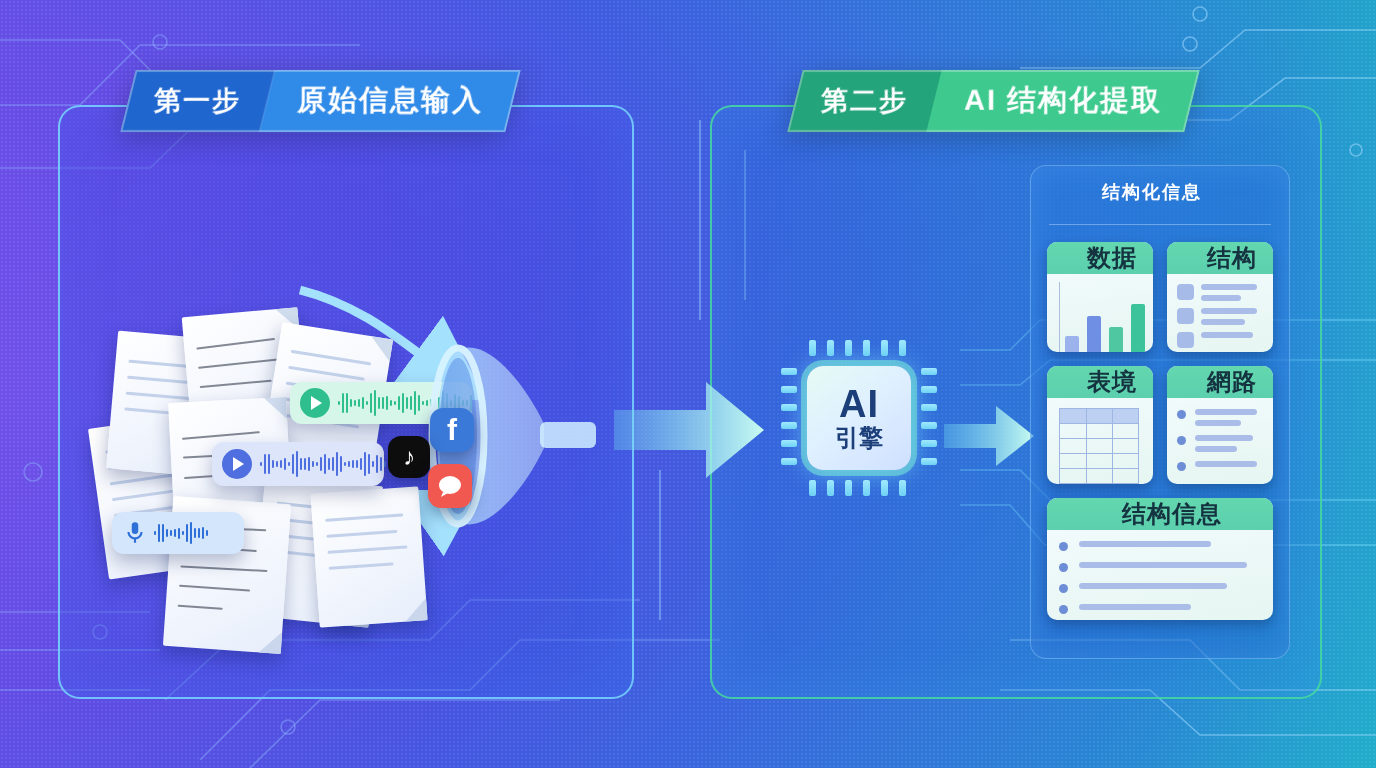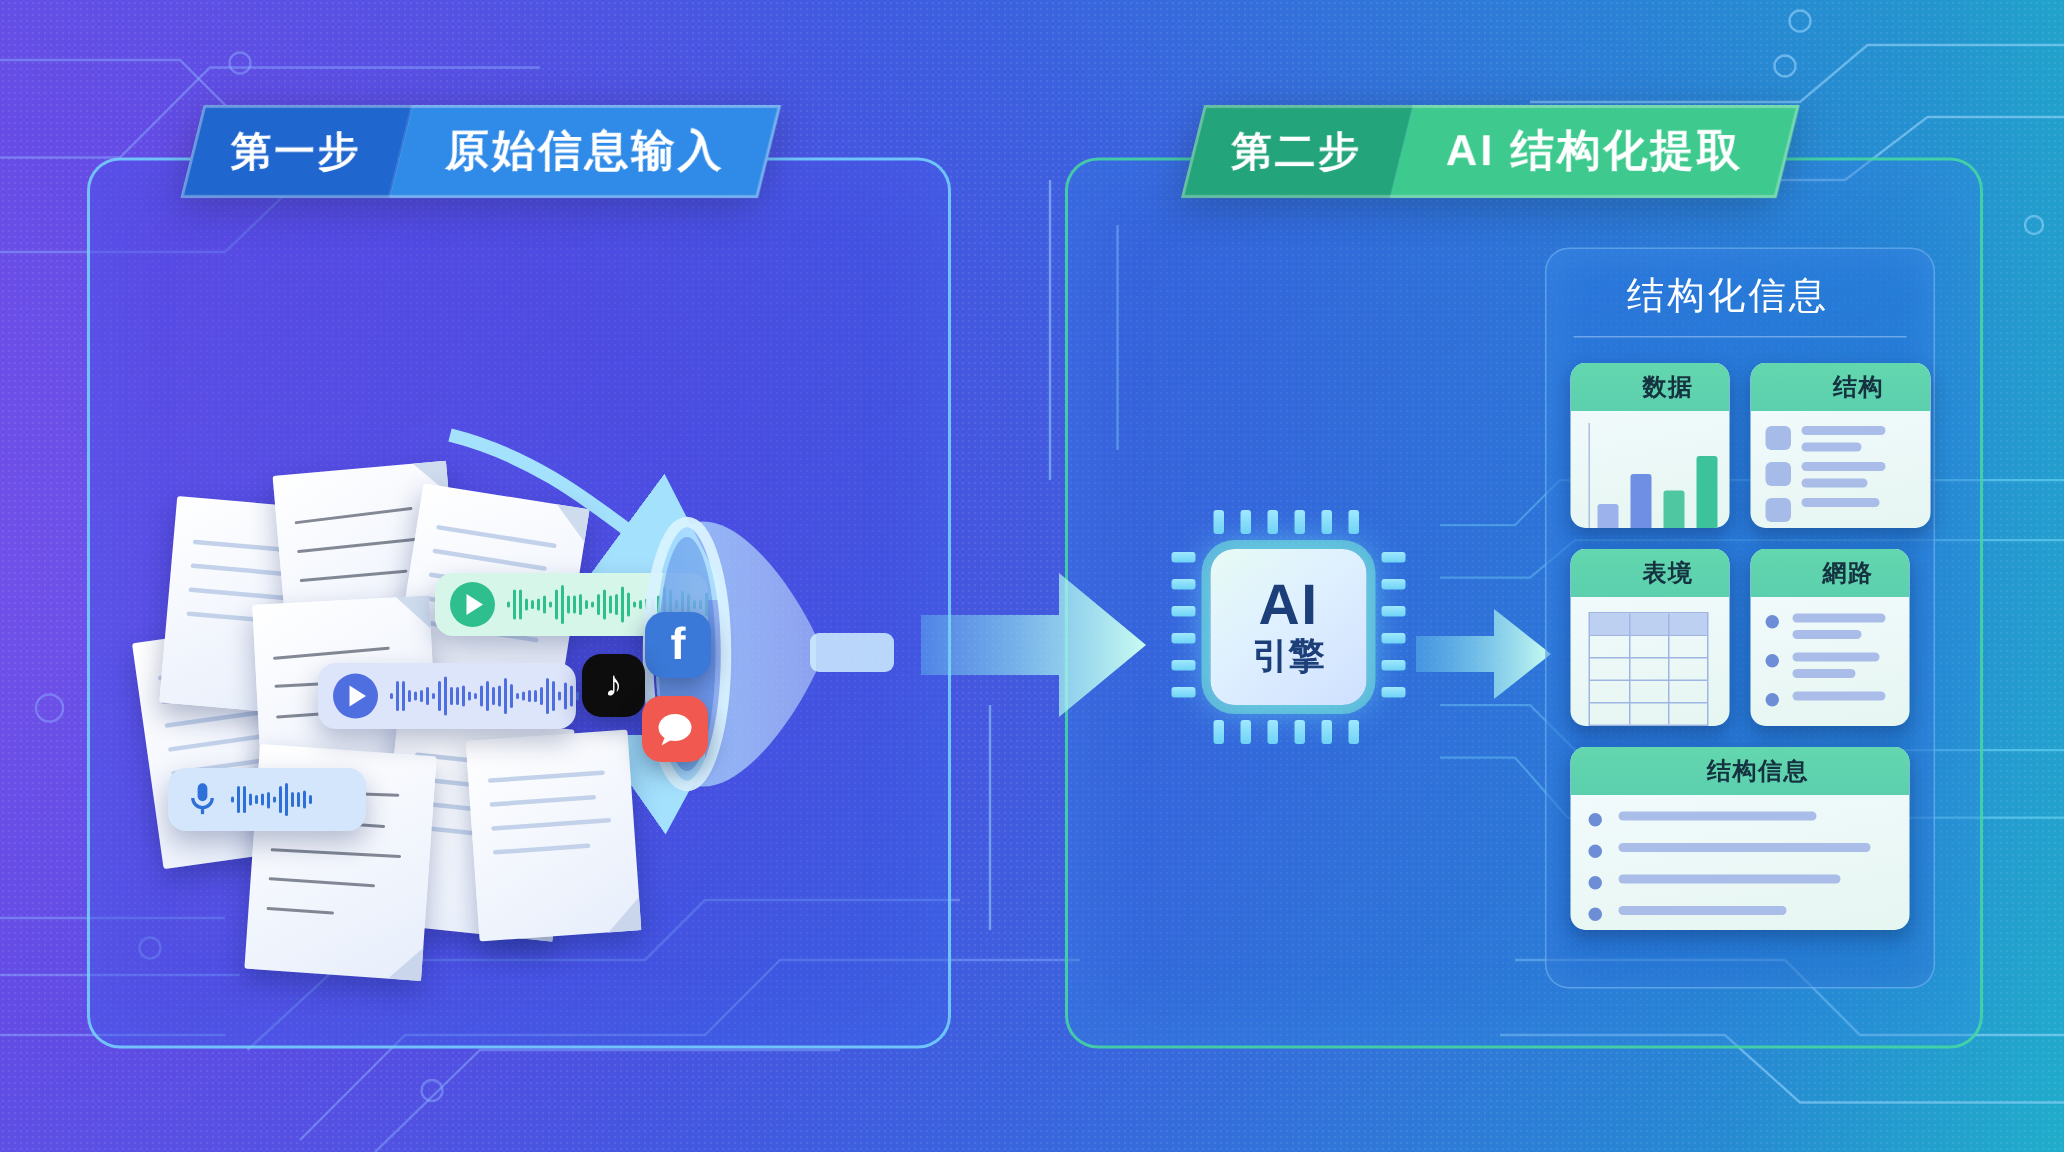"结构化信息" #struct-title { font-size: 25px -> 18px; font-weight: 400 -> 700 }
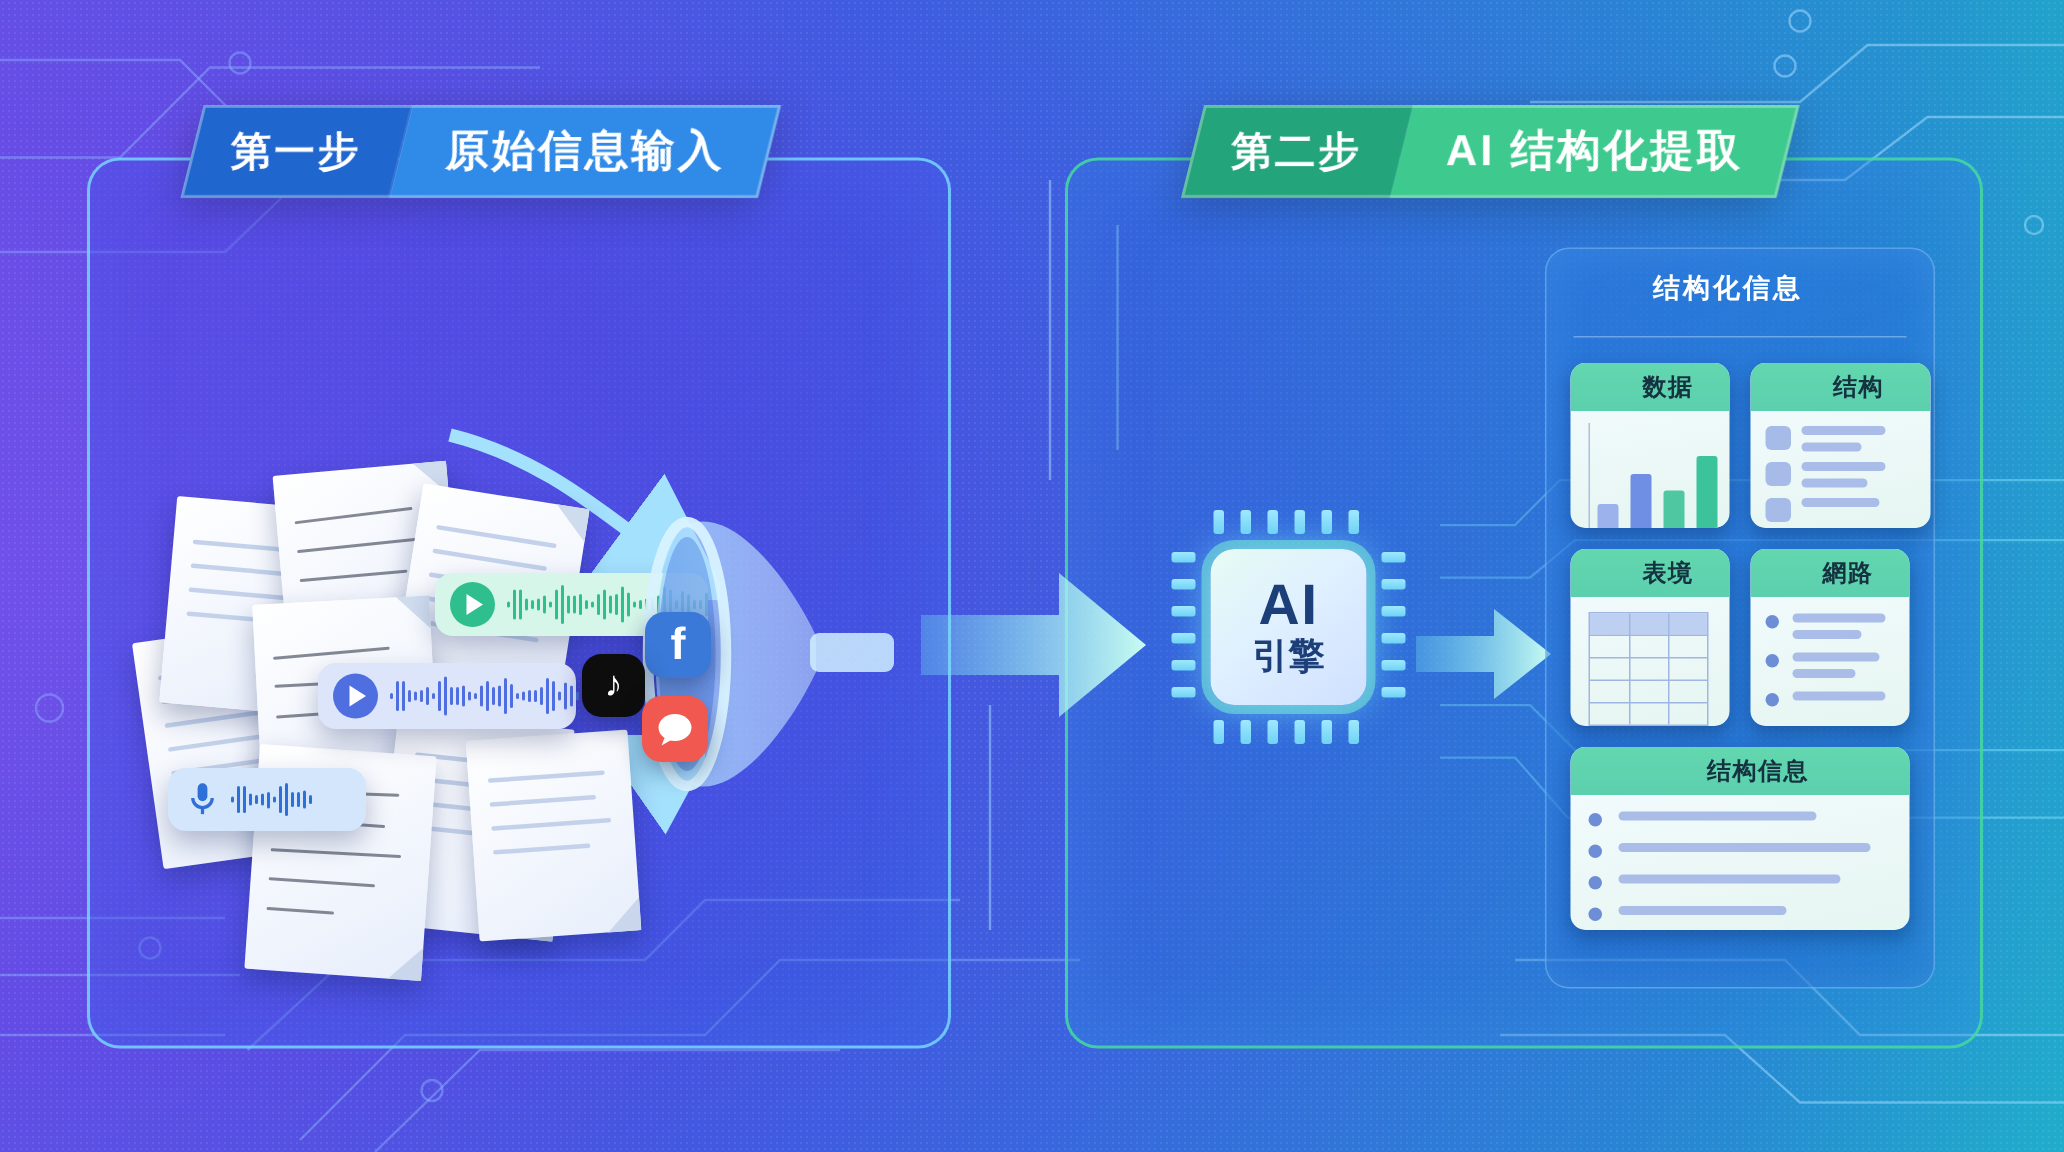"数据" .card .hd { font-size: 16px -> 24px }
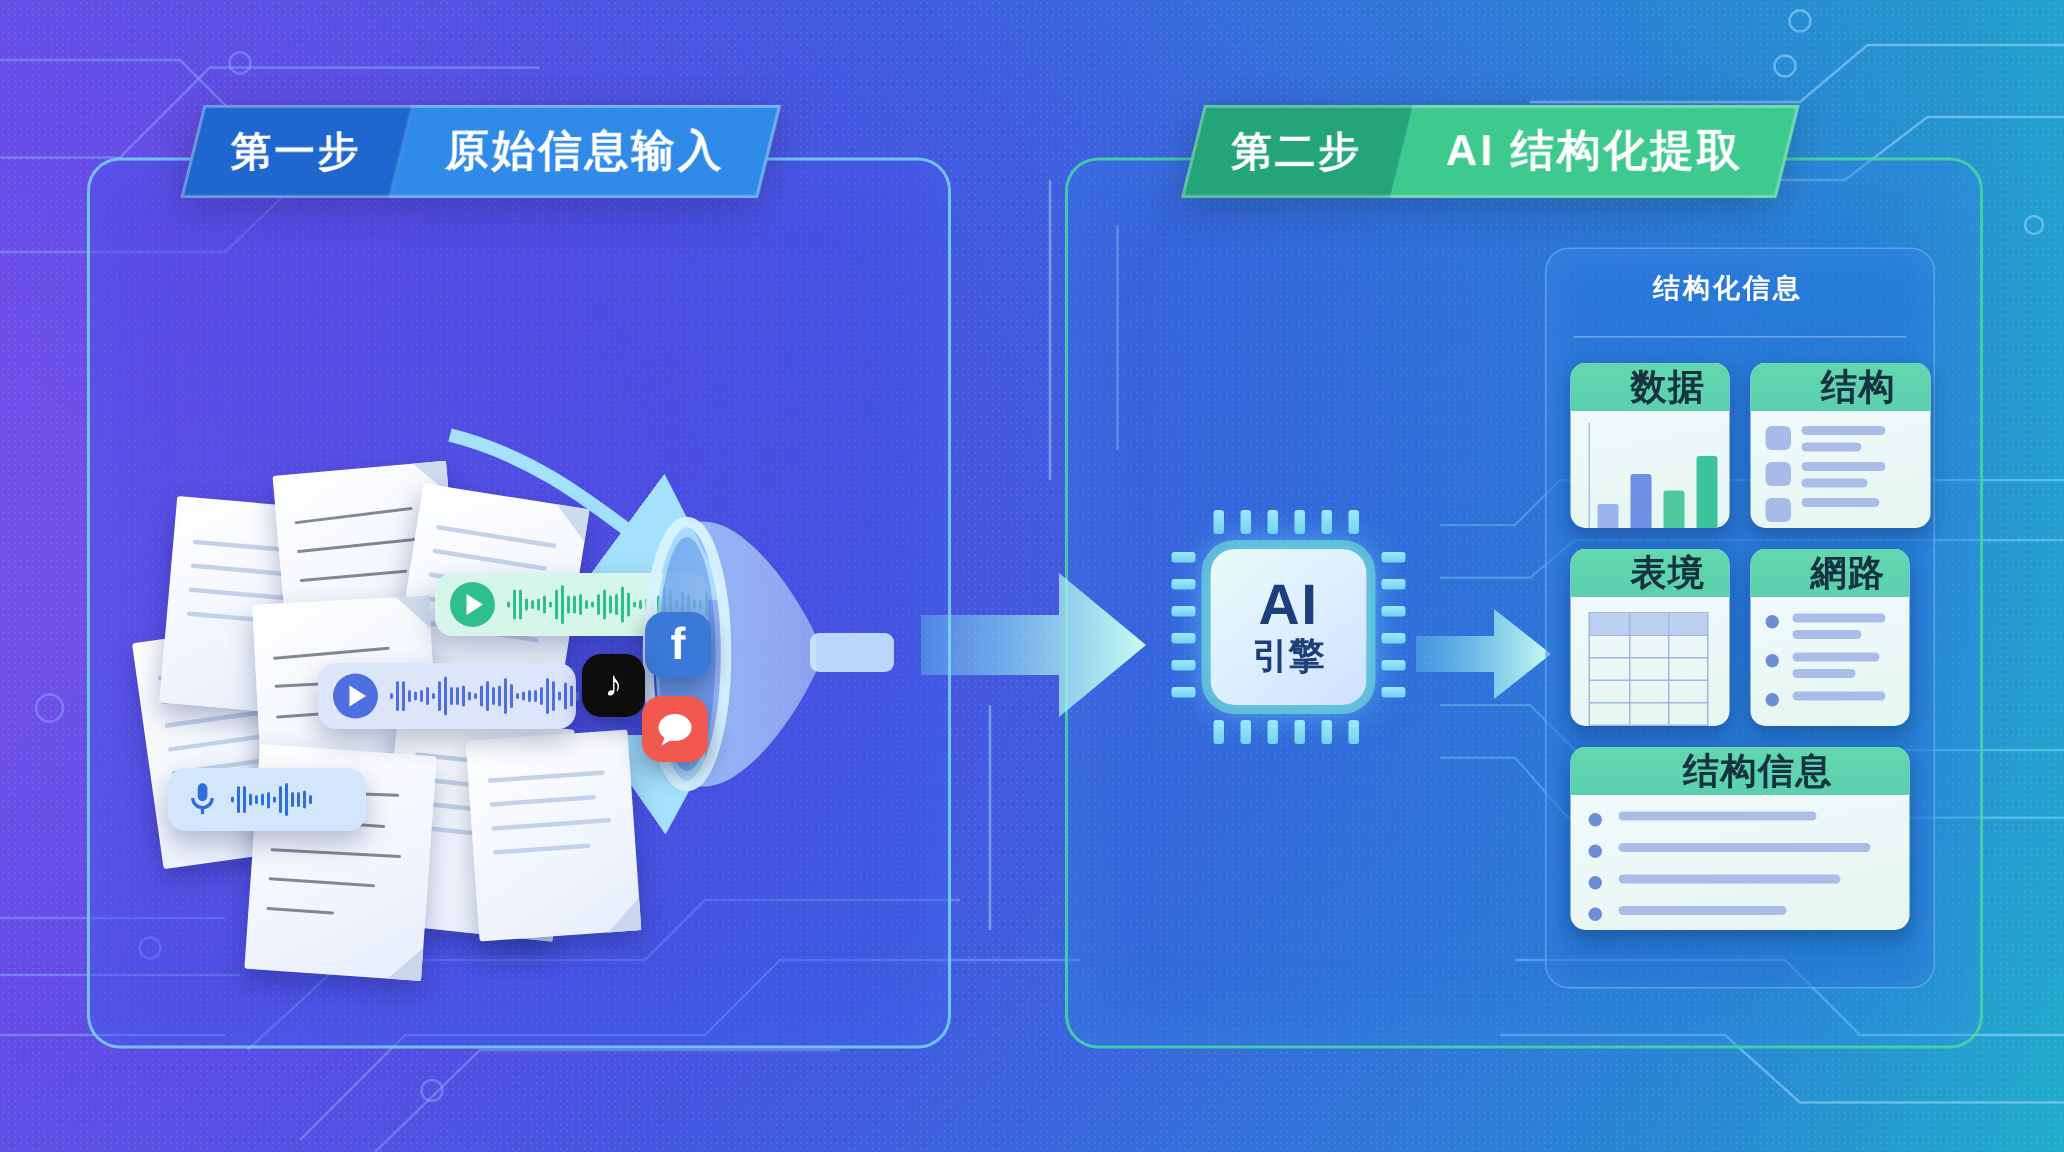"结构" div.card { width: 120px -> 106px }
